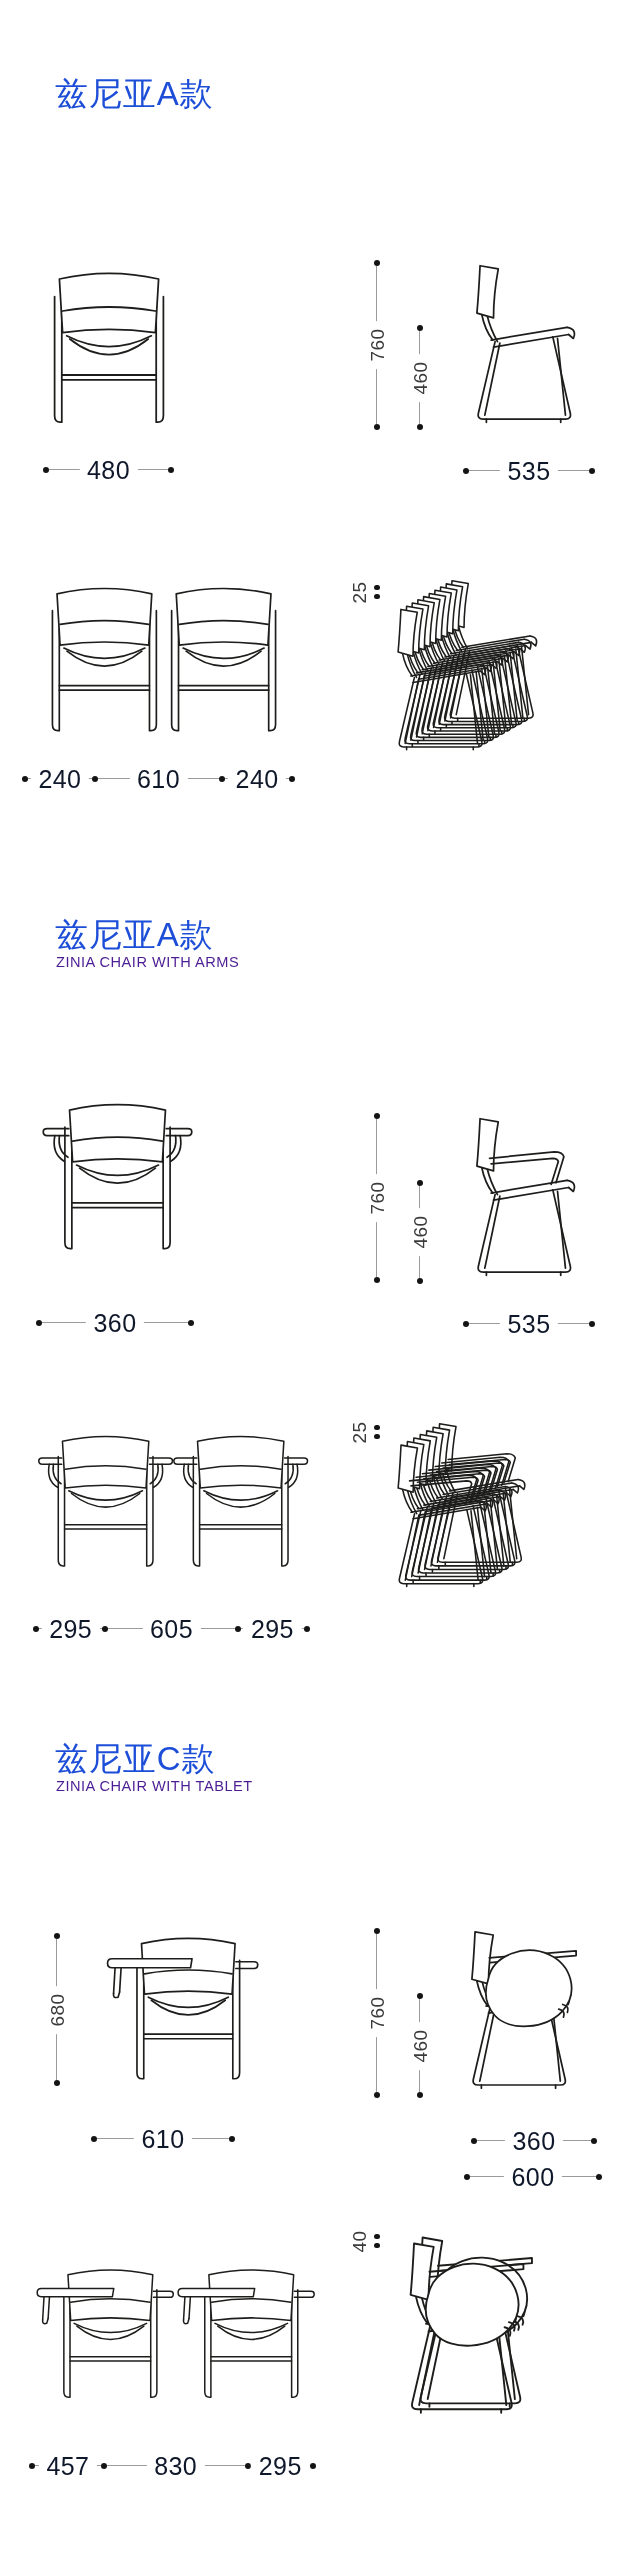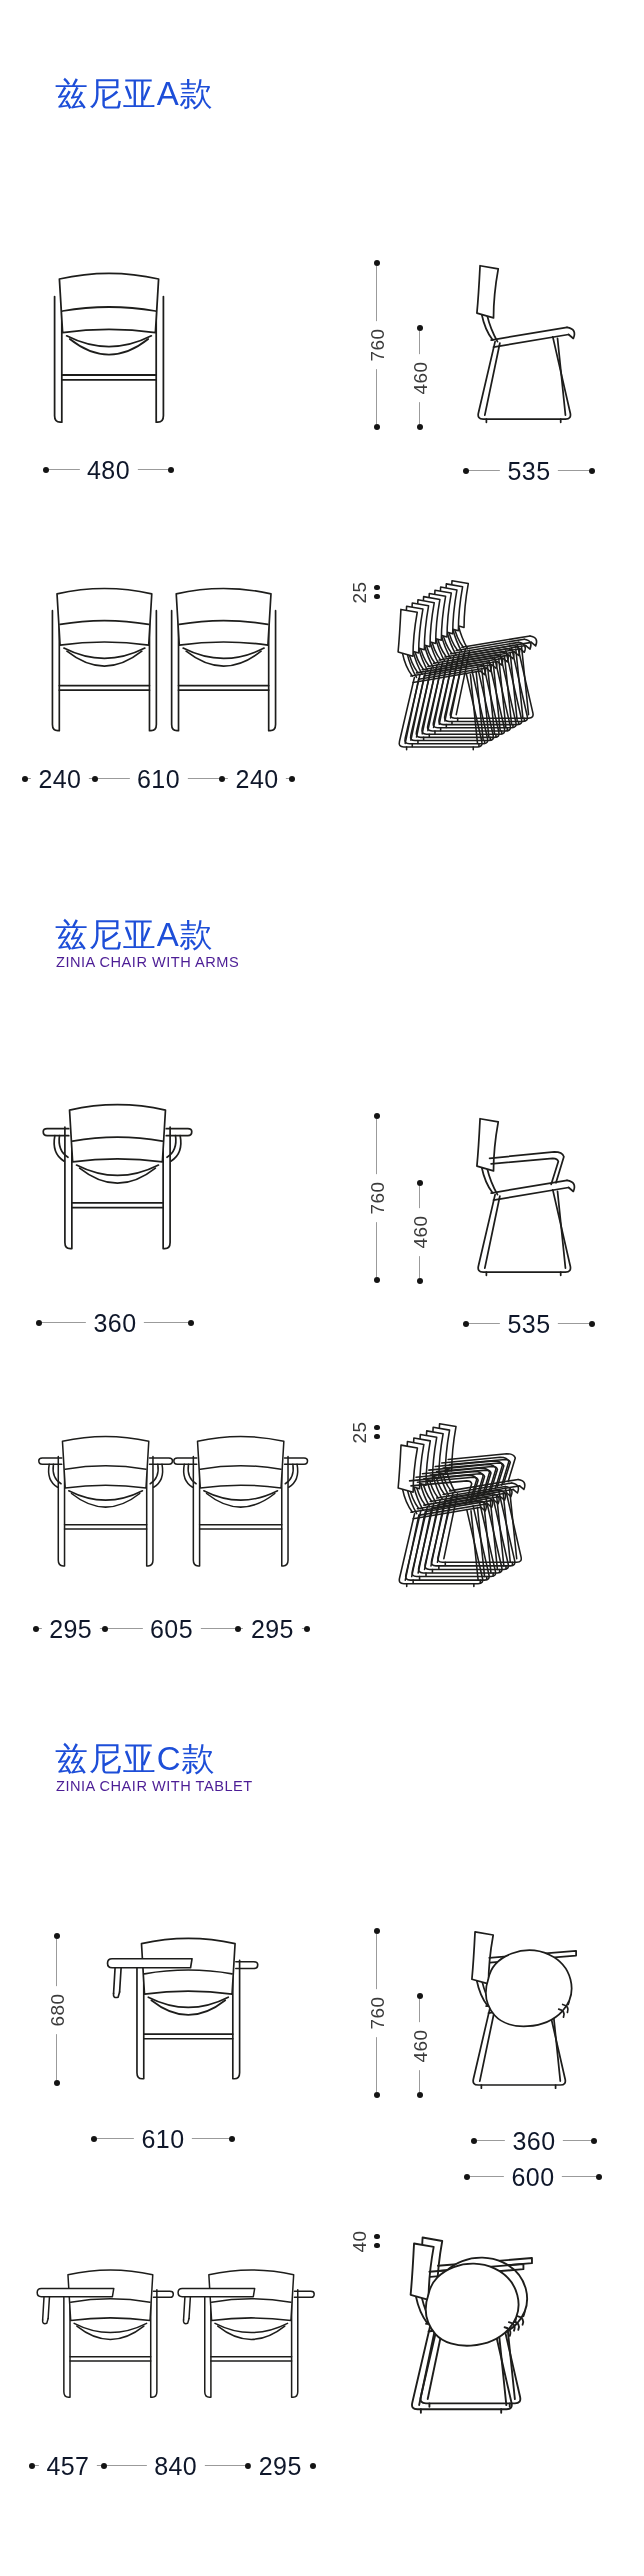"840" span.lbl { text: 840 -> 830 }
